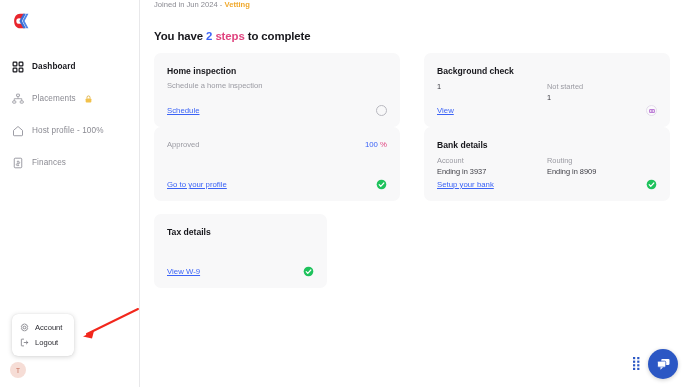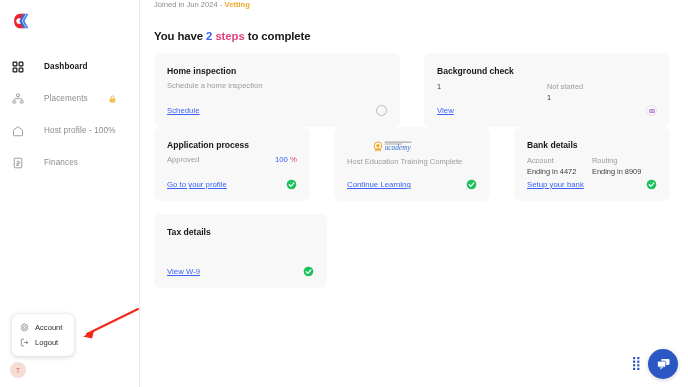"Dashboard" .nav-item { gap: 20px -> 8px }
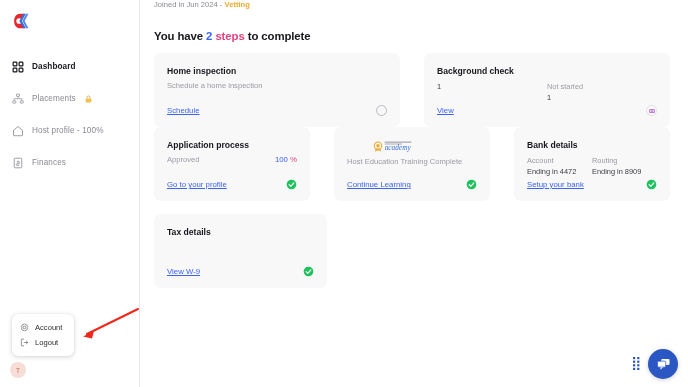"Application process" div.card-title { html: <div>Application process</div> -> none }
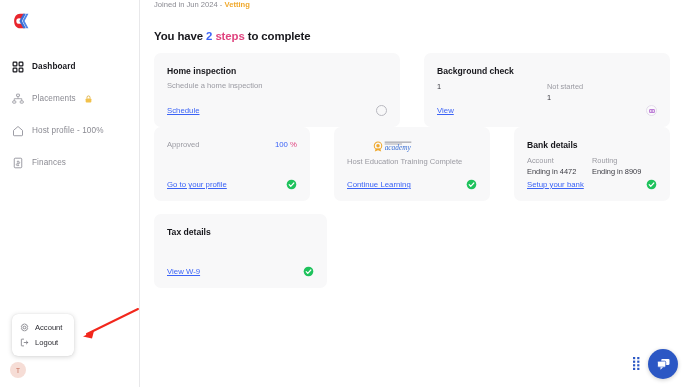"academy" div.card { html: <div> <svg> <circle></circle> <circle></circle> <path></path> <rect></rect> <rect></rect> <text>academy</text> </svg> <div>Host Education Training Complete</div> <div> <span>Continue Learning</span> <svg> <circle></circle> <path></path> </svg> </div> </div> -> none }
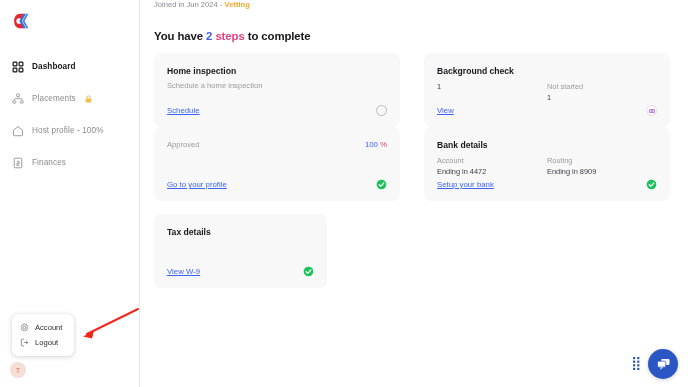"Ending in 4472" div.v { text: 4472 -> 3937 }
